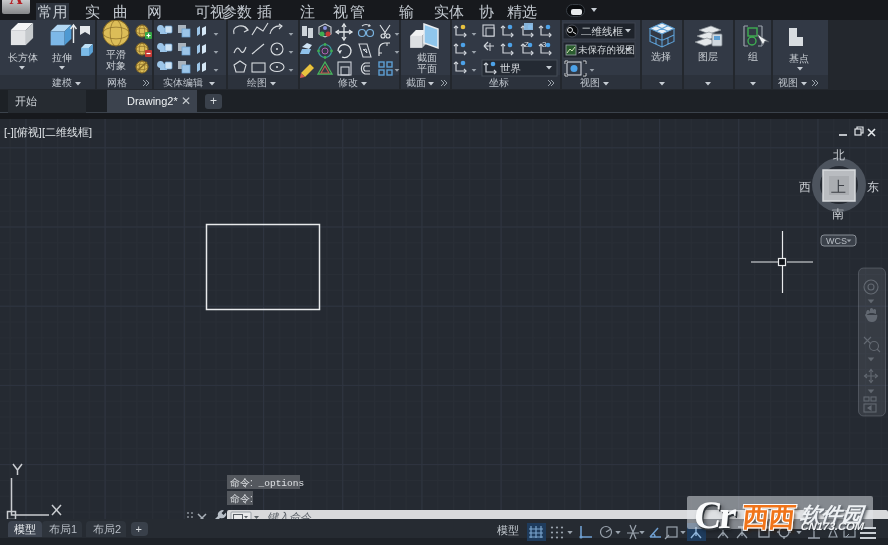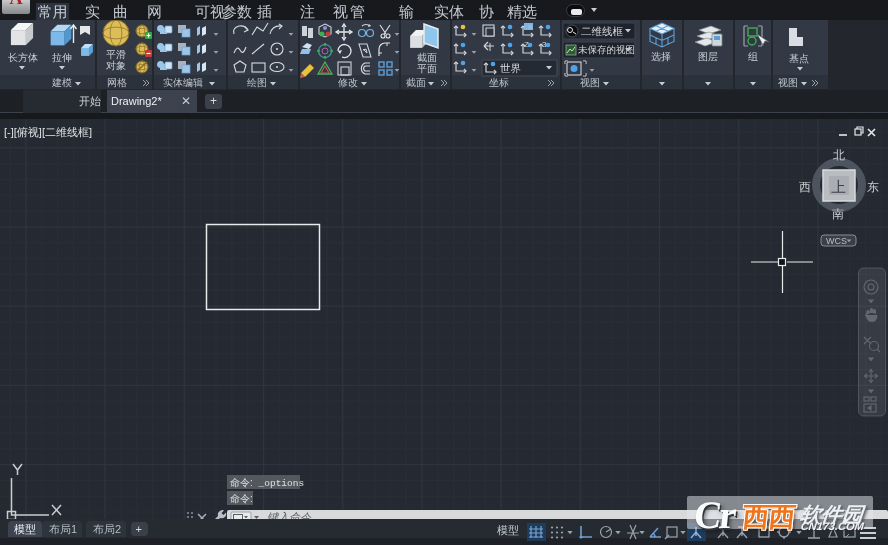"开始" div.dtab { left: 23px -> 8px; text-align: right -> left }
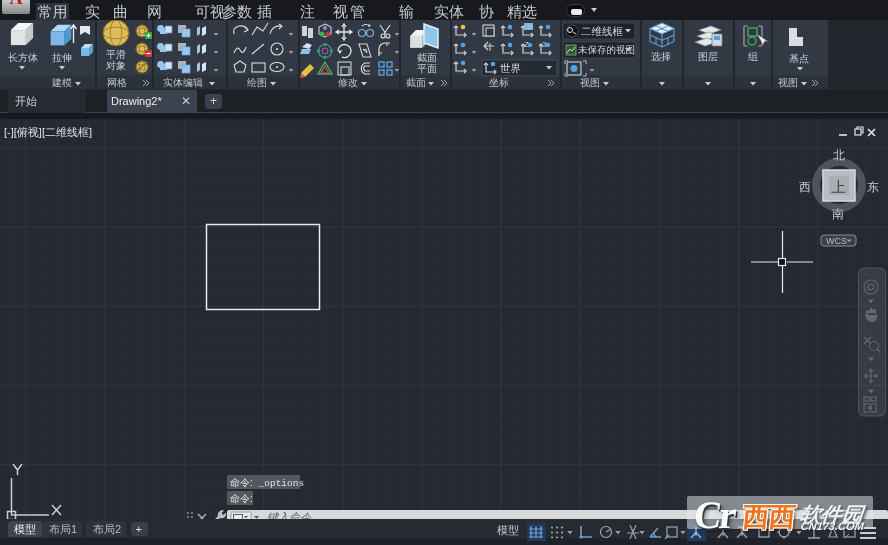"Drawing2*" div.dtab { padding-left: 4px -> 20px }
